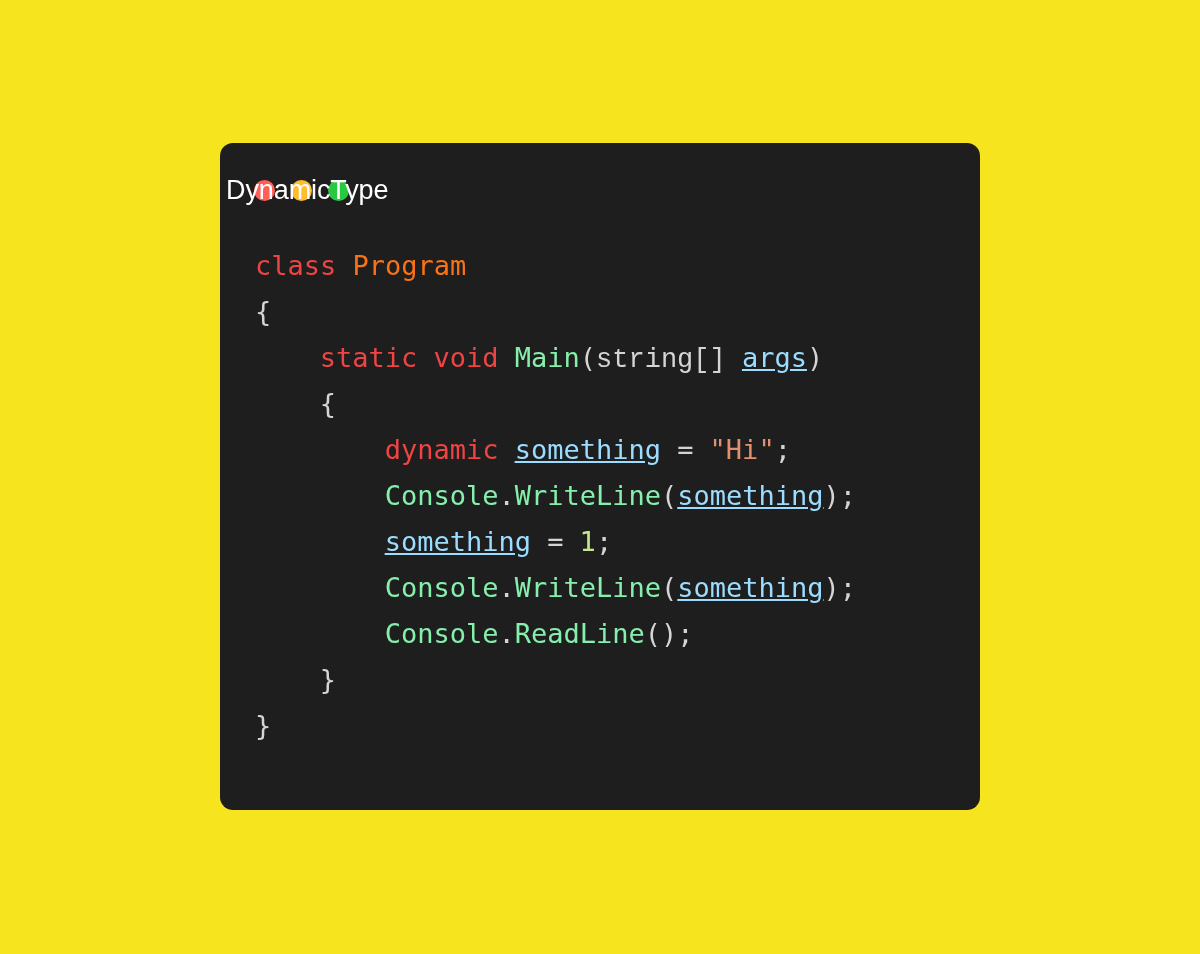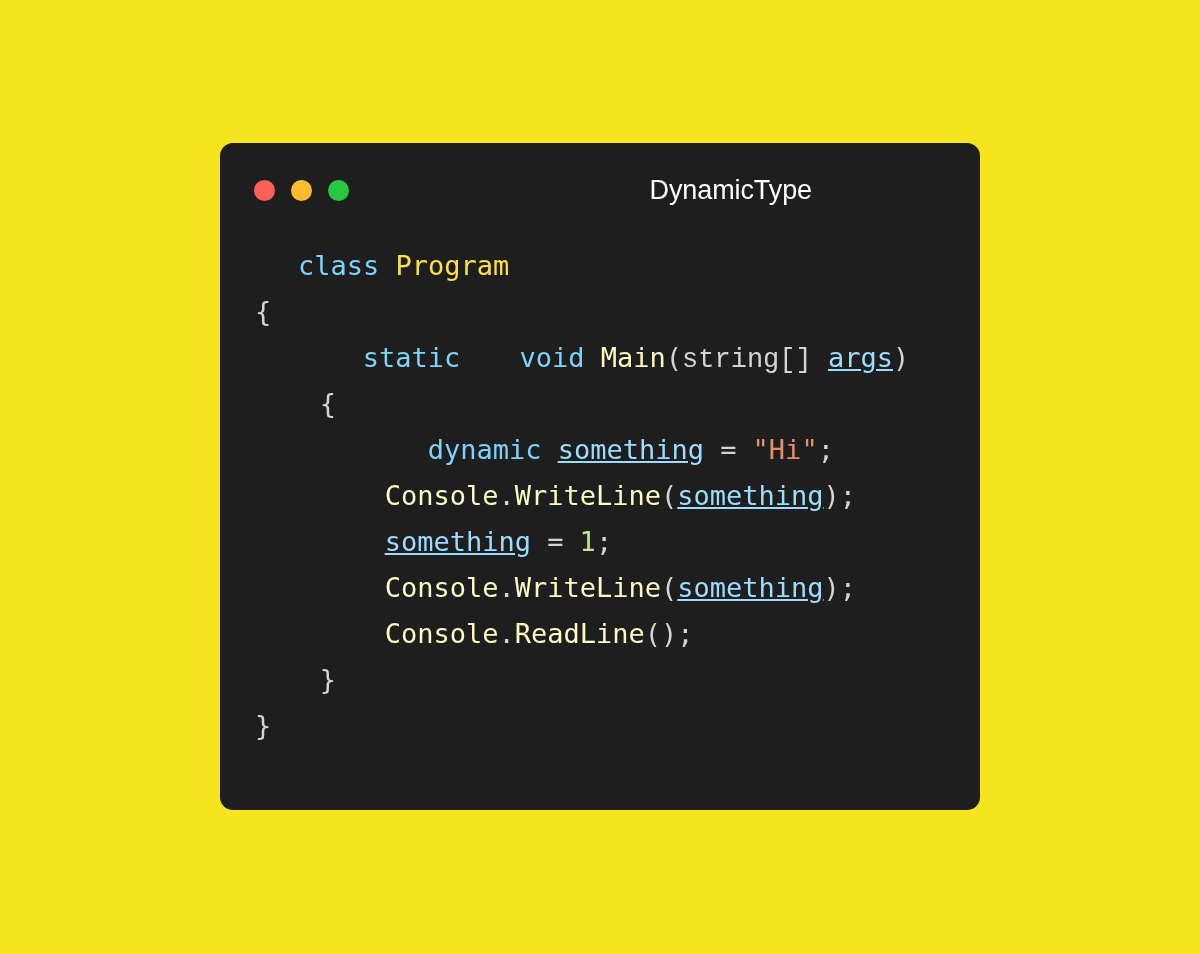"DynamicType" .window-title { padding-left: 0px -> 6px; text-align: right -> left }
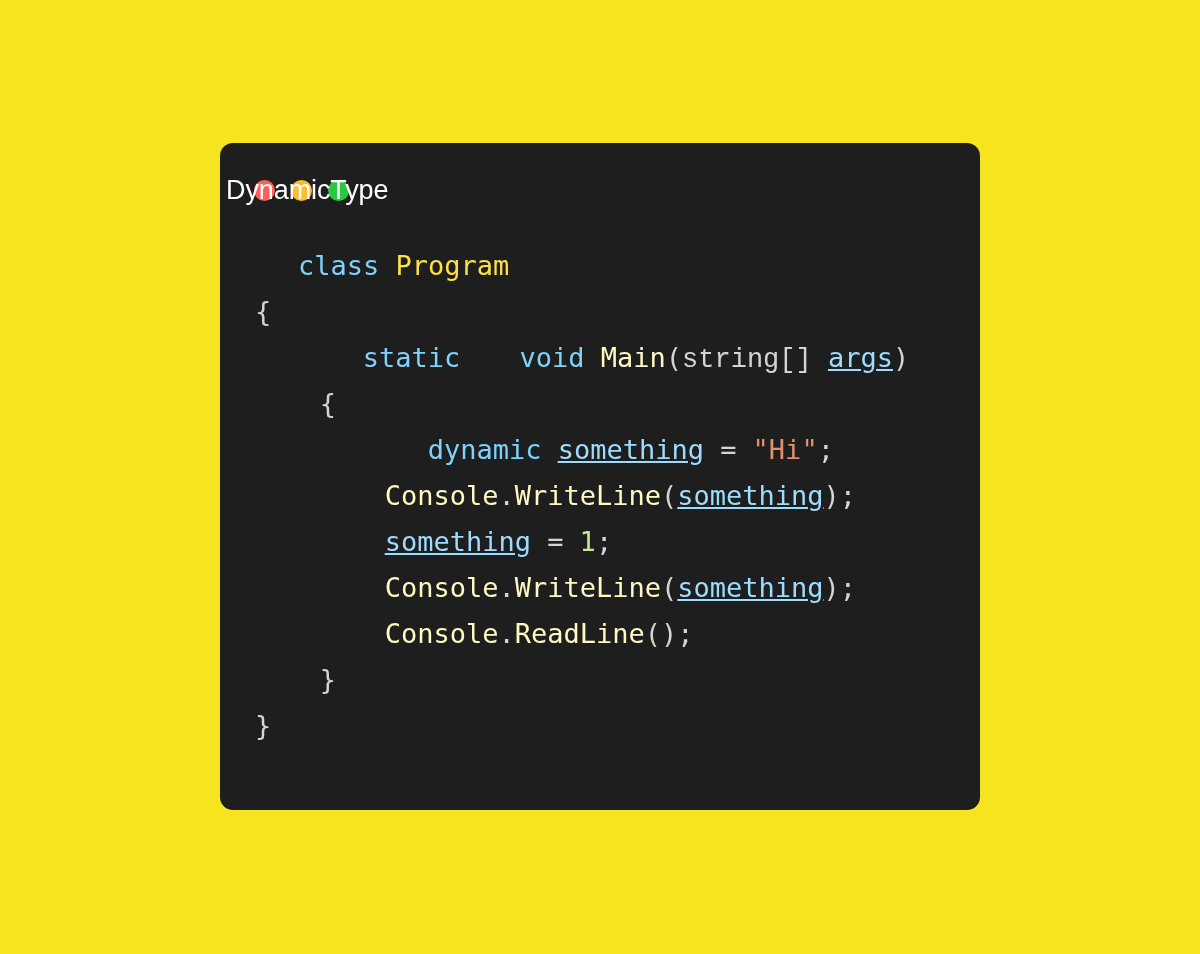"class" .tok-keyword { color: #7dd3fc -> #ef4444; margin-left: 43px -> none }
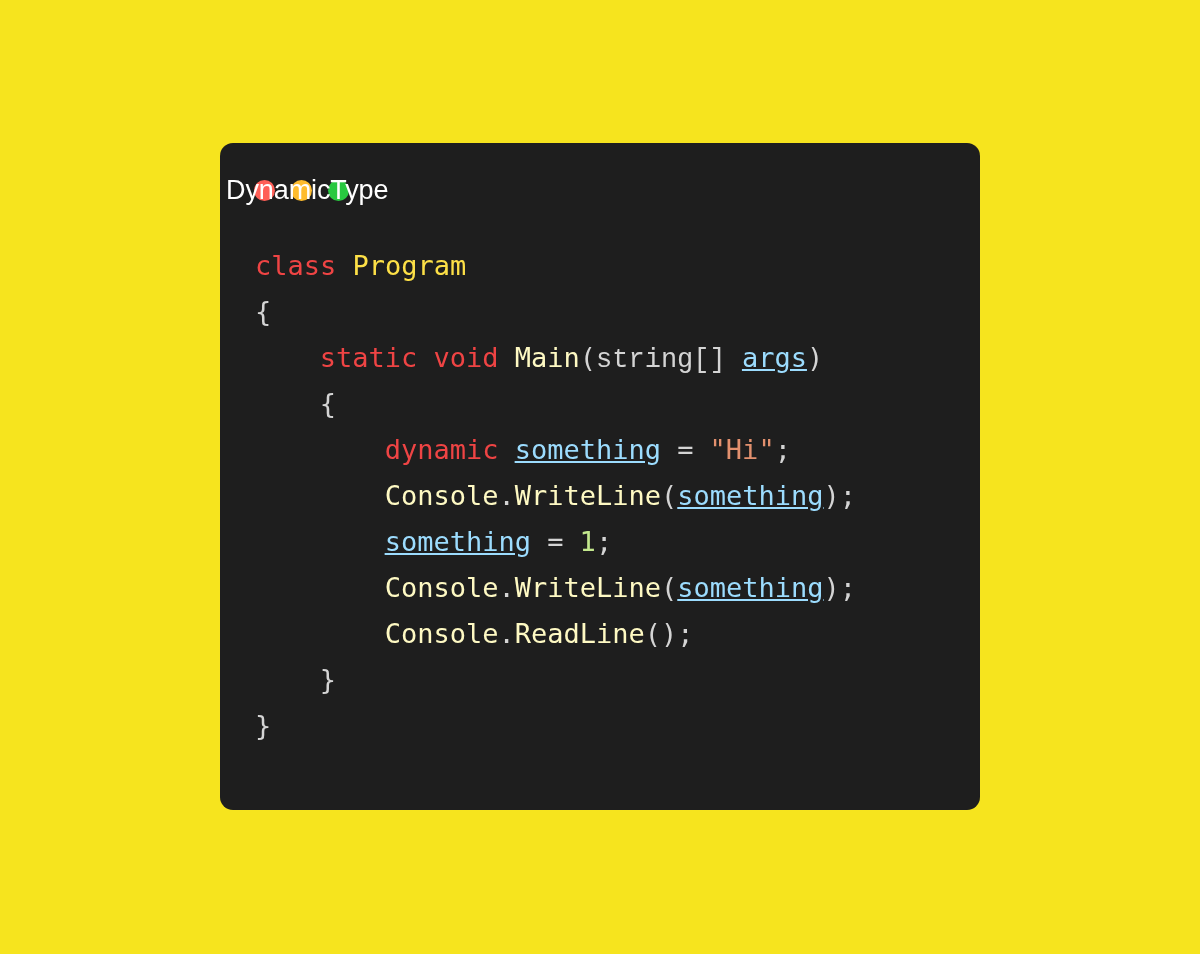"Program" .tok-type { color: #fde047 -> #f97316 }
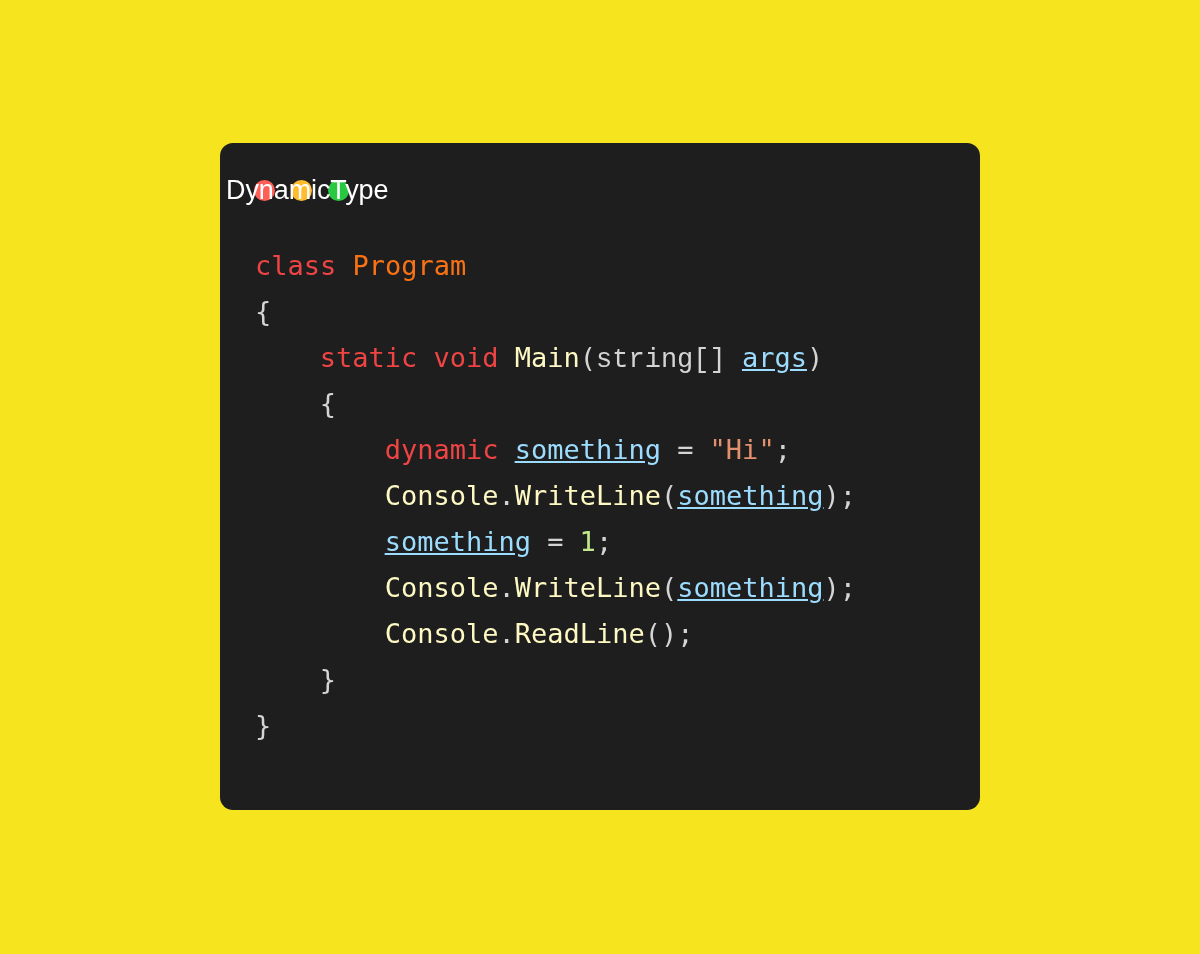"Main" .tok-func { color: #fef9c3 -> #86efac }
